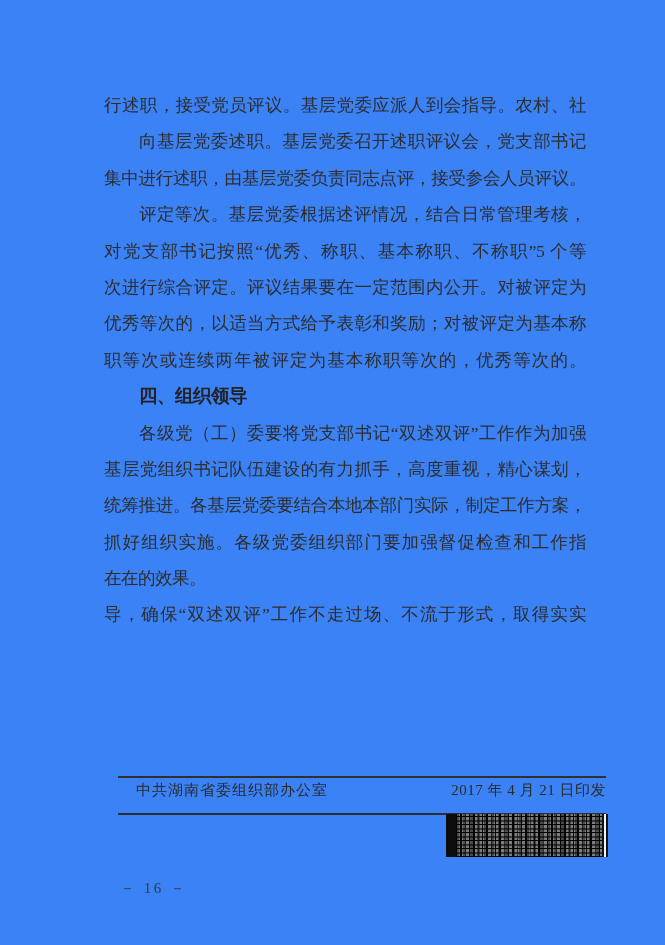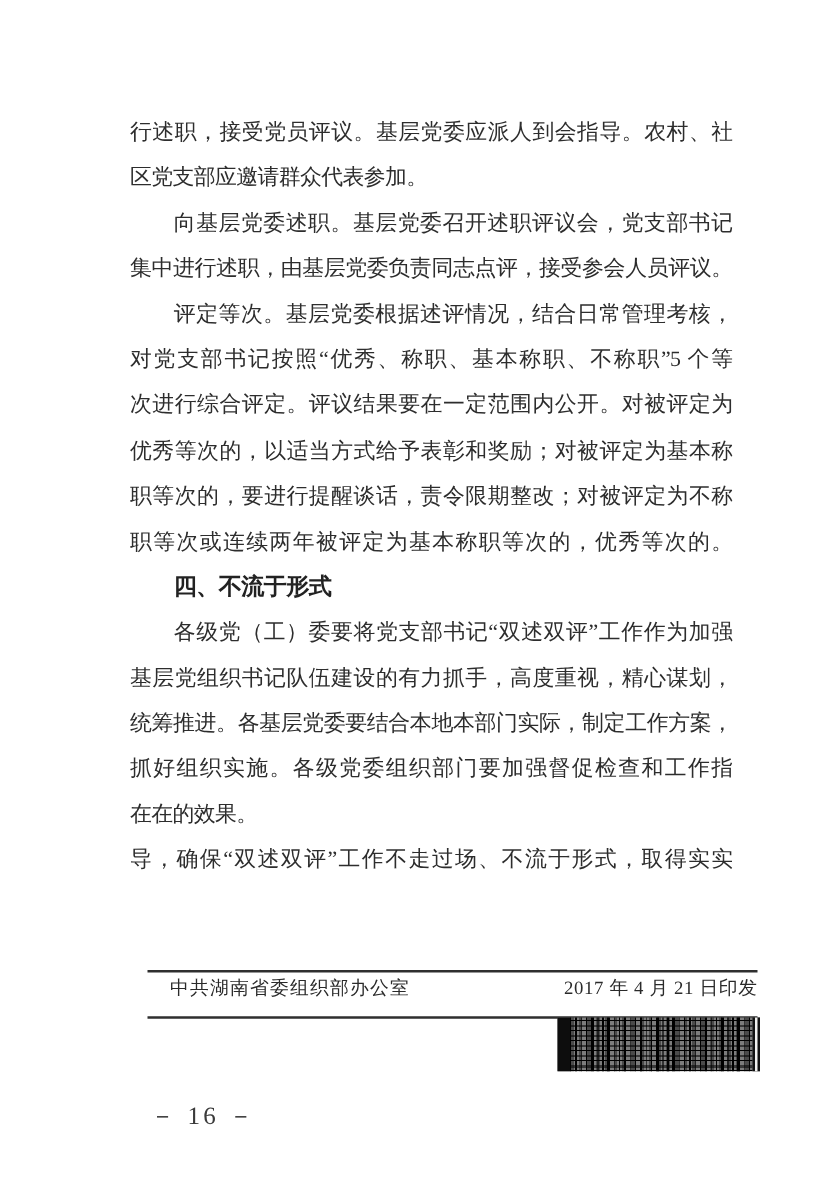"行述职，接受党员评议。基层党委应派人到会指导。农村、社" .page { background: #ffffff -> #3b82f6 }
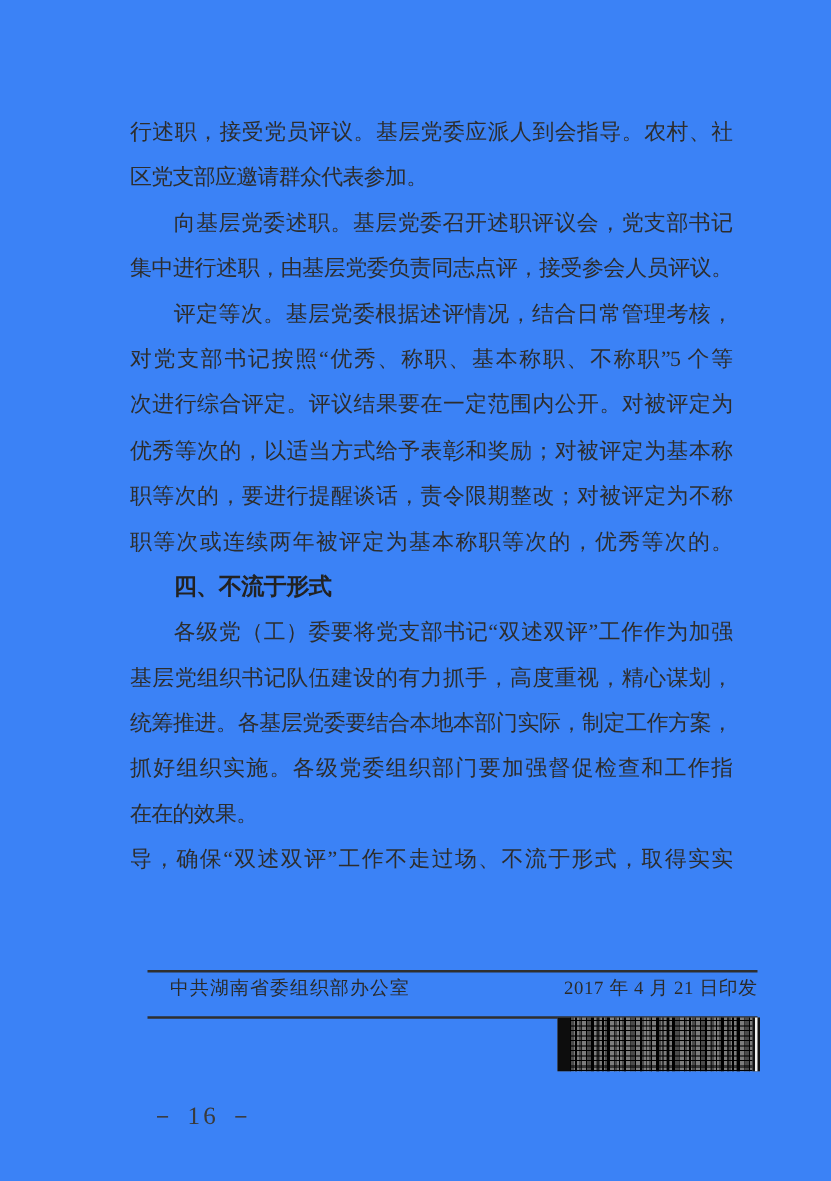"区党支部应邀请群众代表参加。" div.line { html: <div>区党支部应邀请群众代表参加。</div> -> none }
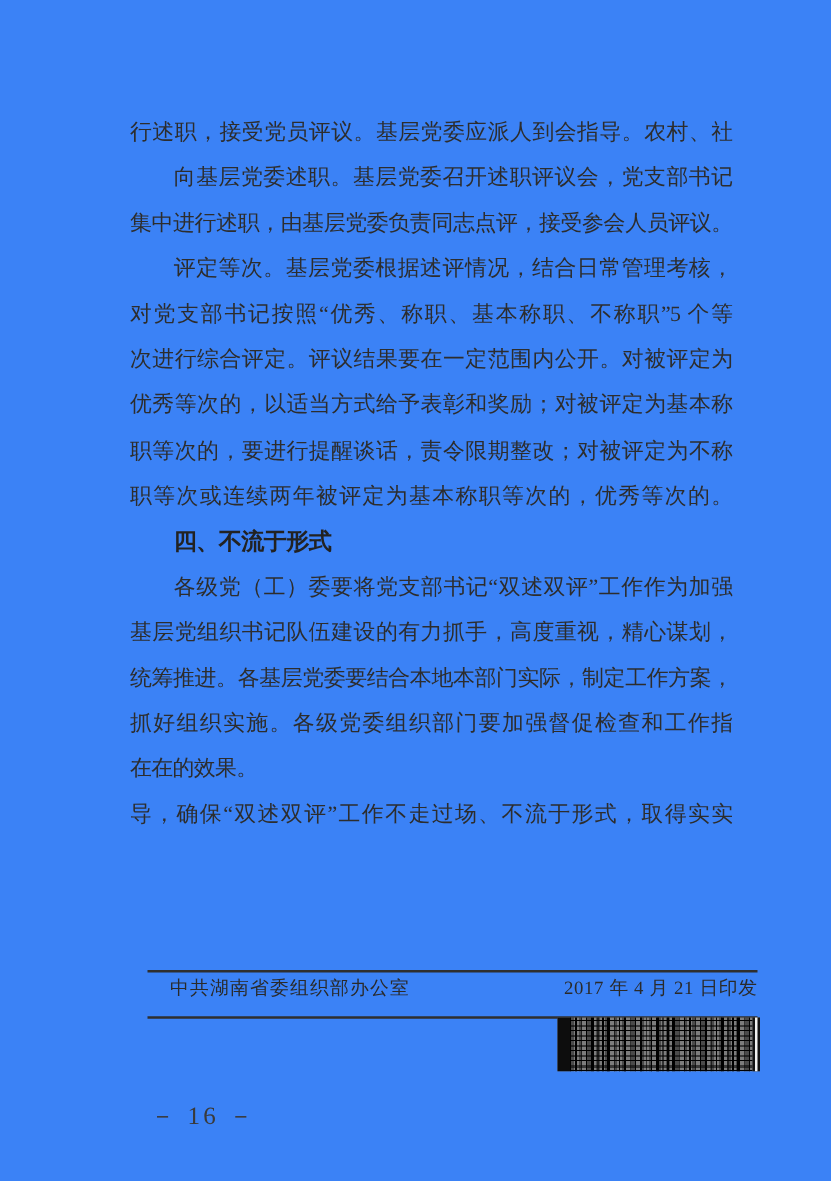"职等次的，要进行提醒谈话，责令限期整改；对被评定为不称" div.line { html: <div>职等次的，要进行提醒谈话，责令限期整改；对被评定为不称</div> -> none }
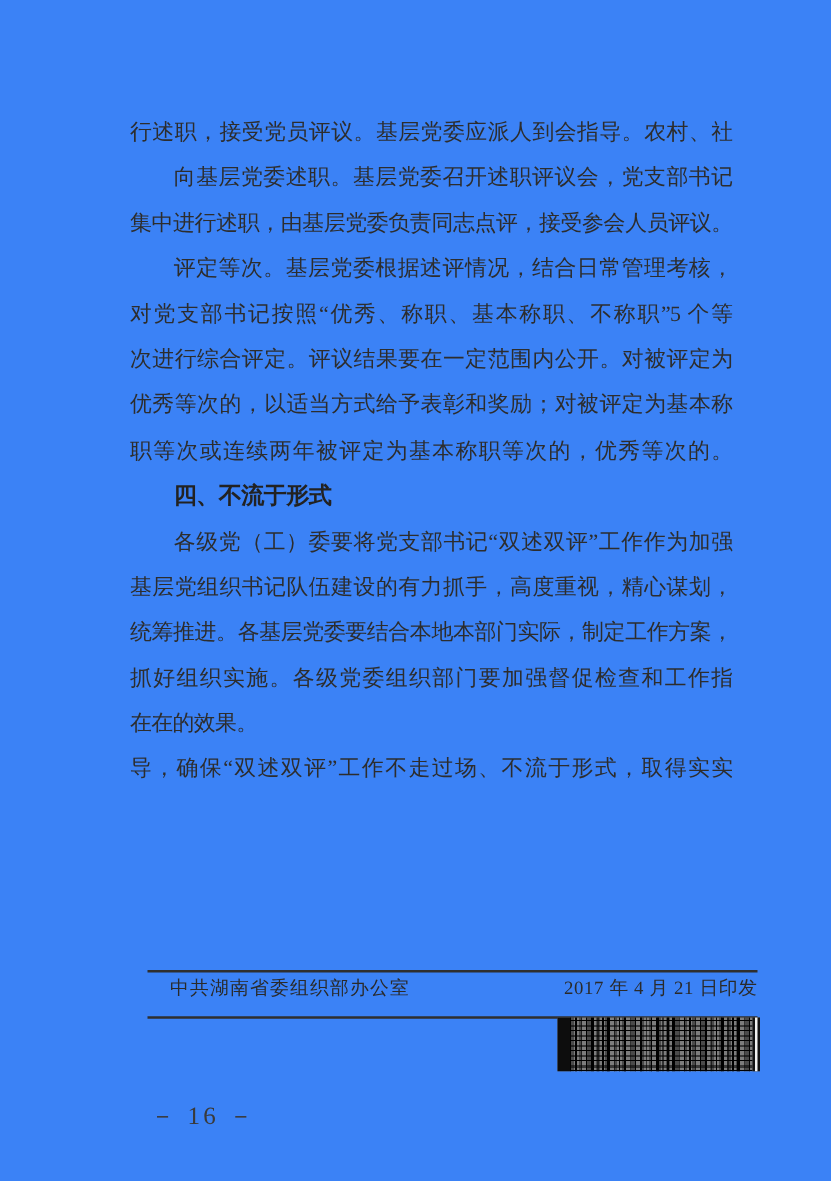"四、不流于形式" div.line { text: 不流于形式 -> 组织领导 }
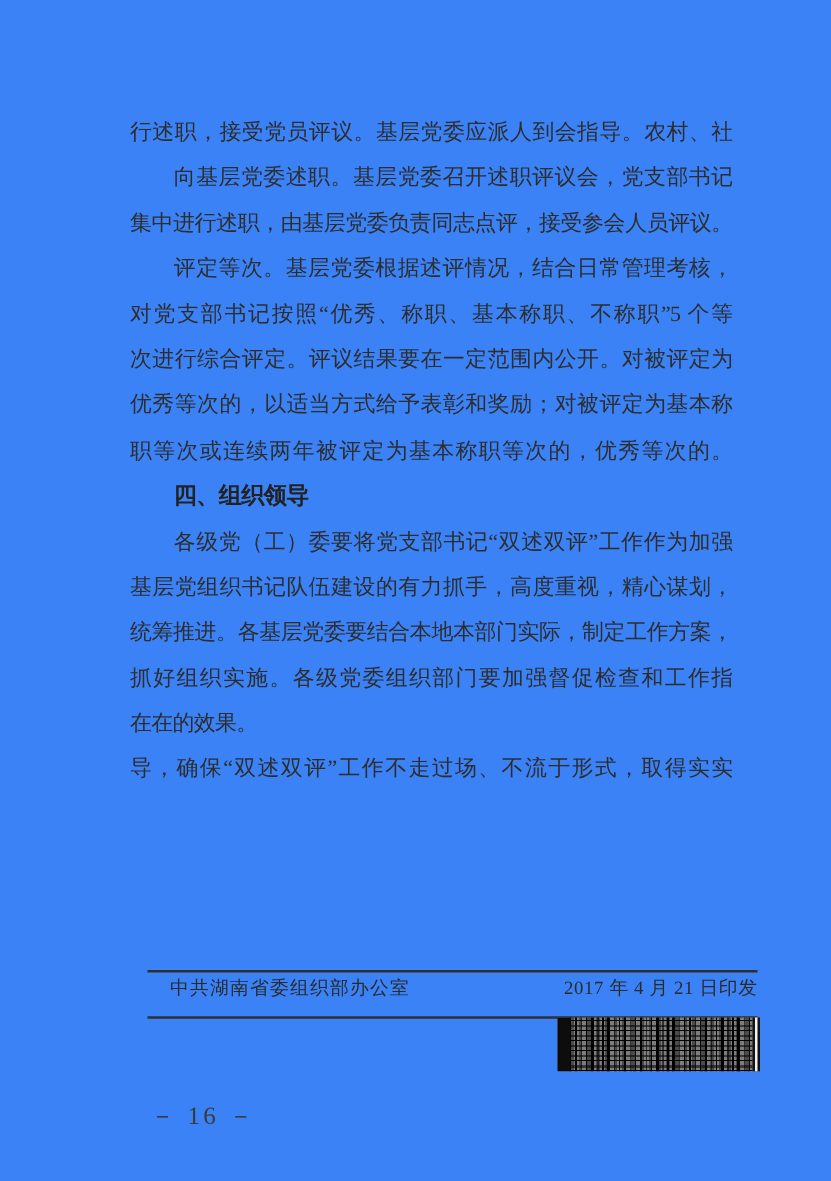"－ 16 －" .page-num { font-size: 20px -> 15px }
